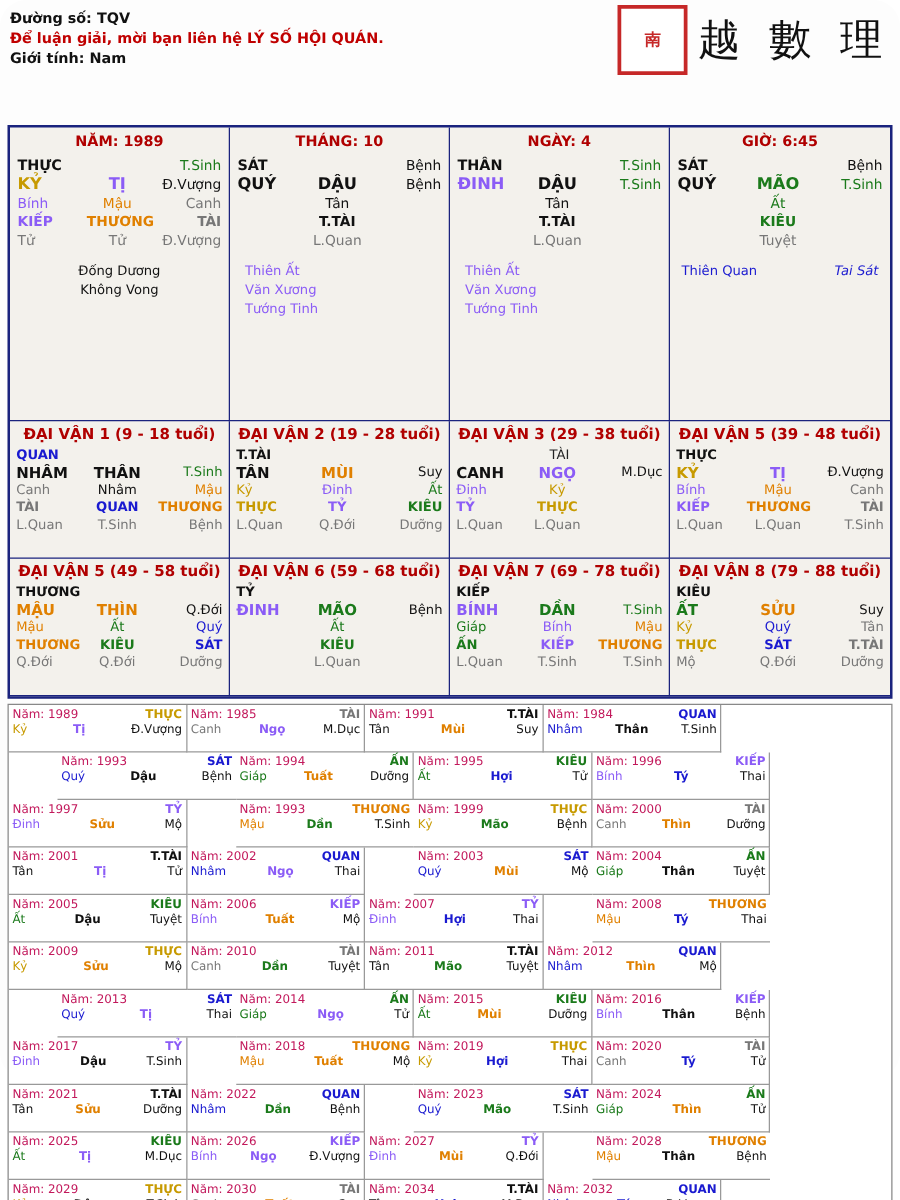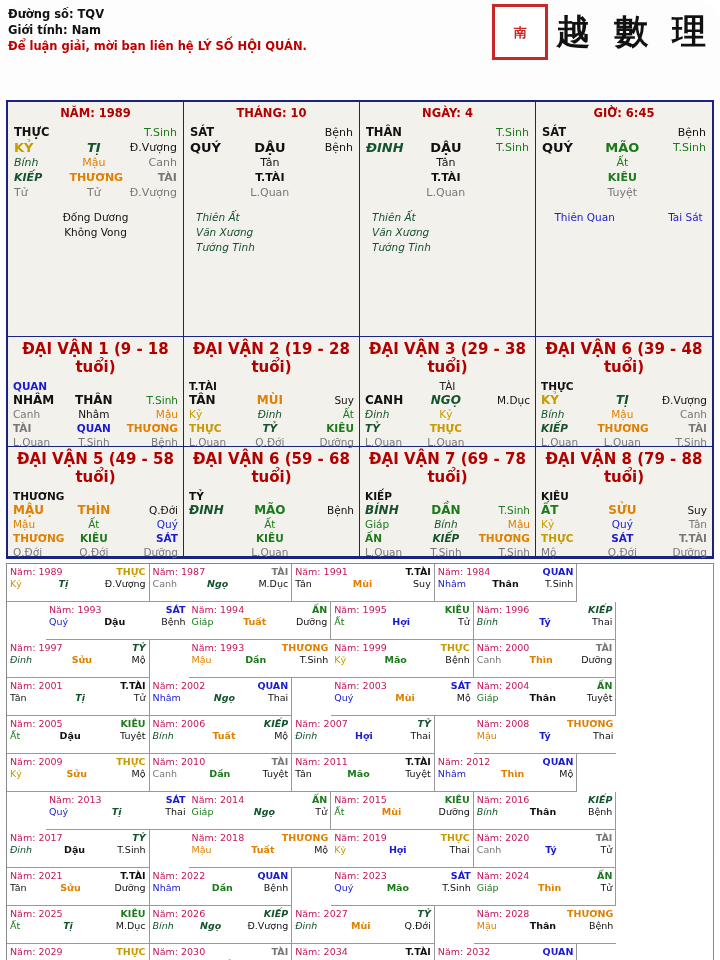"Giới tính: Nam" div.hdr-line { order: before "Để luận giải, mời bạn" -> after "Để luận giải, mời bạn" }
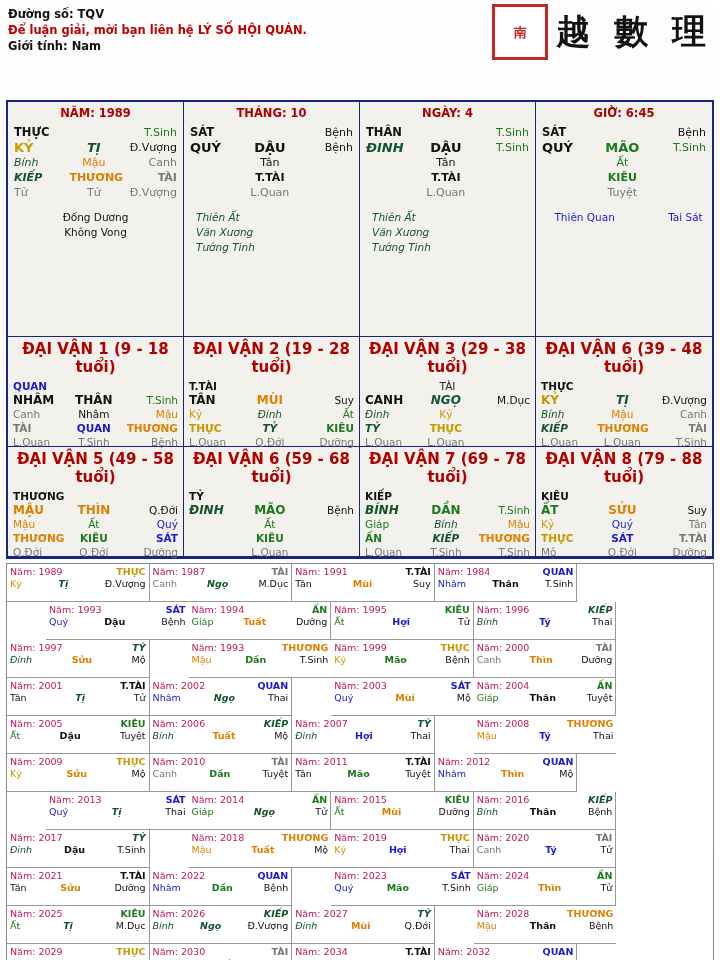"越 數 理" .seal-text { font-weight: bold -> normal }
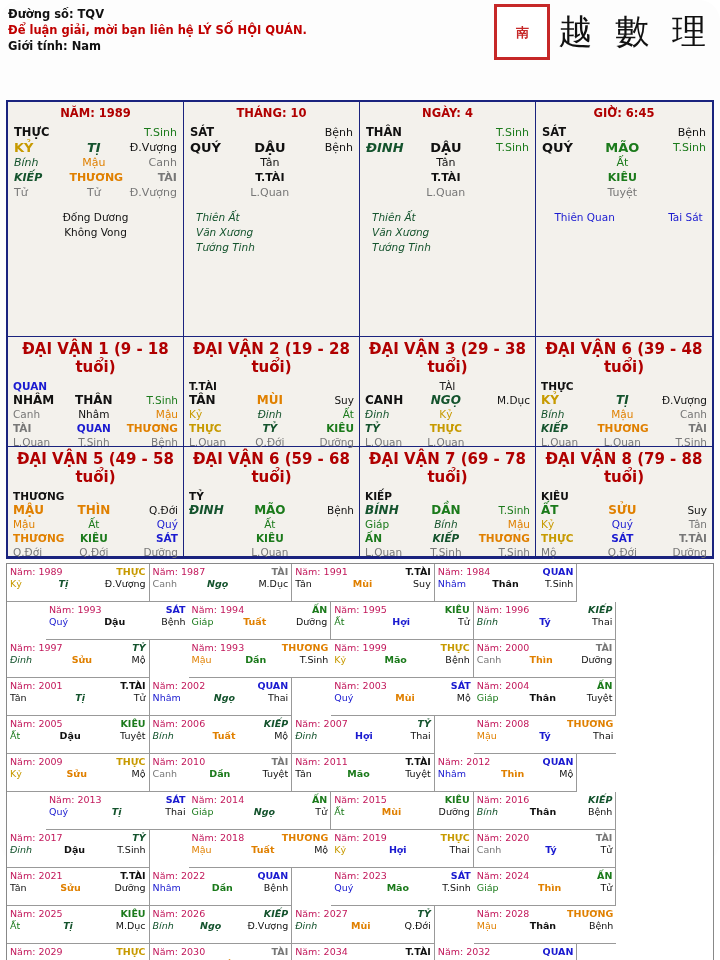"TỊ" .c-red { color: #14532d -> #8b5cf6; font-style: italic -> none }
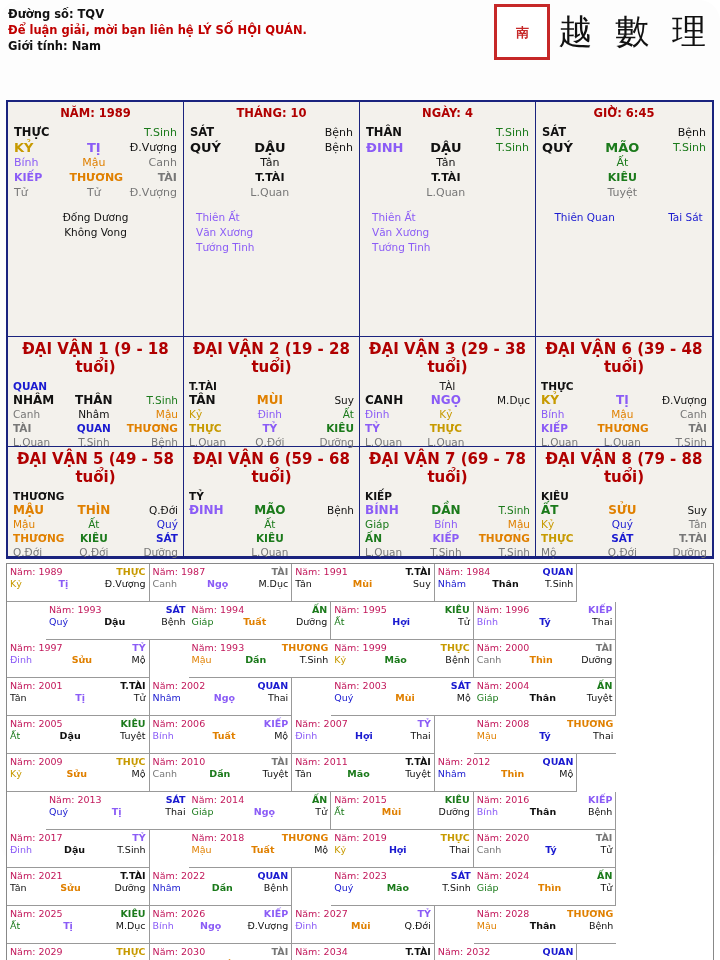"Thiên Quan" span { text-align: center -> left }
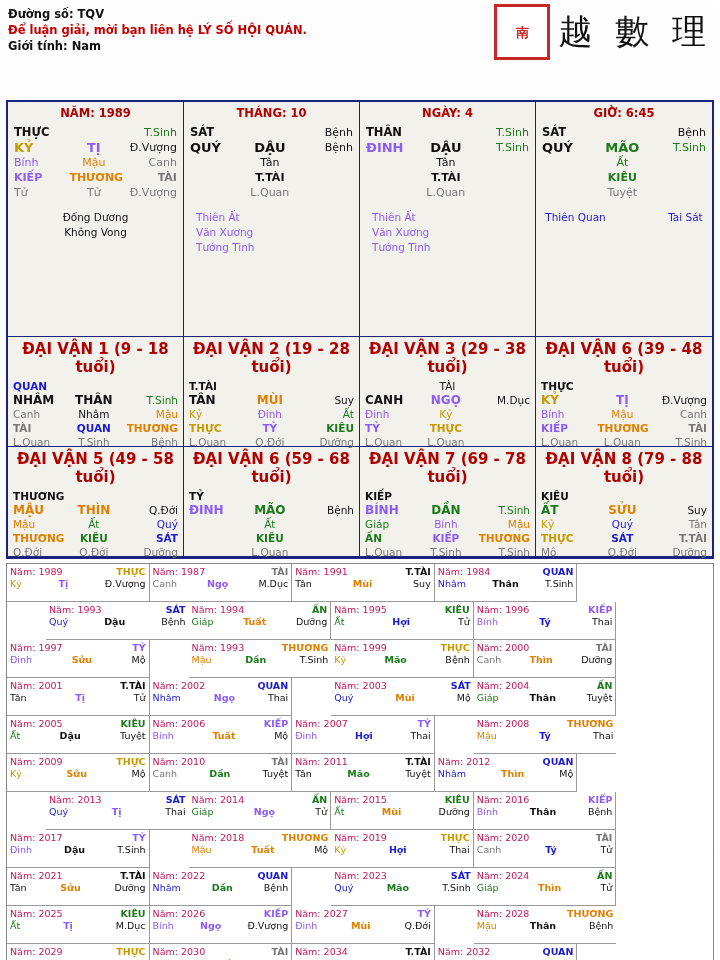"Tai Sát" span { font-style: none -> italic }
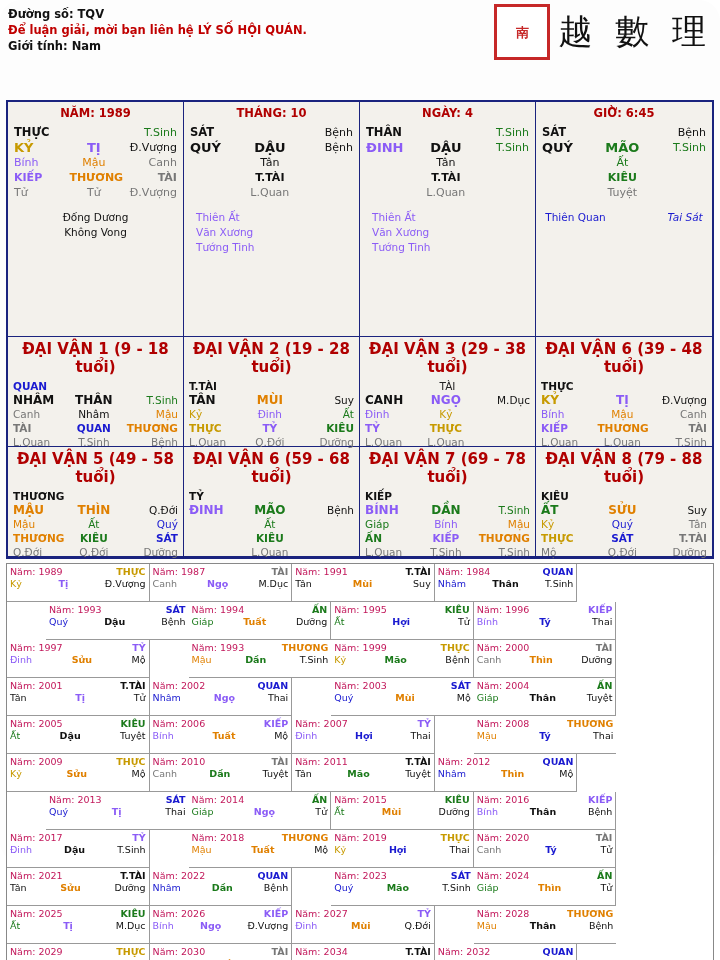"ĐẠI VẬN 1 (9 -" .dv-title { font-size: 15px -> 12px }
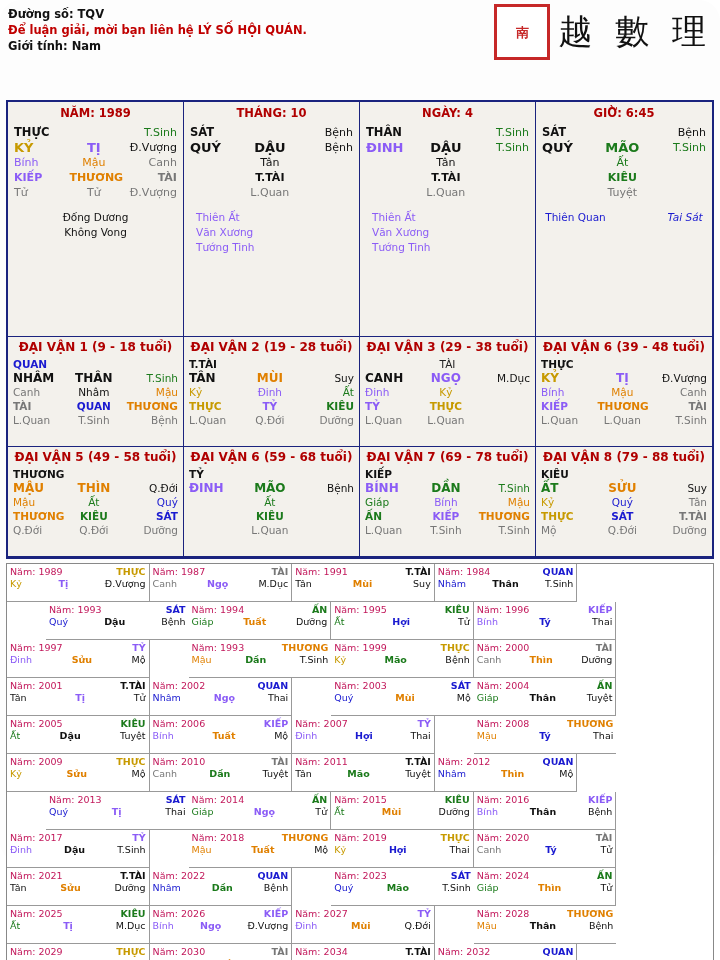"ĐẠI VẬN 6 (39 -" div.dv-title { text: 6 -> 5 }
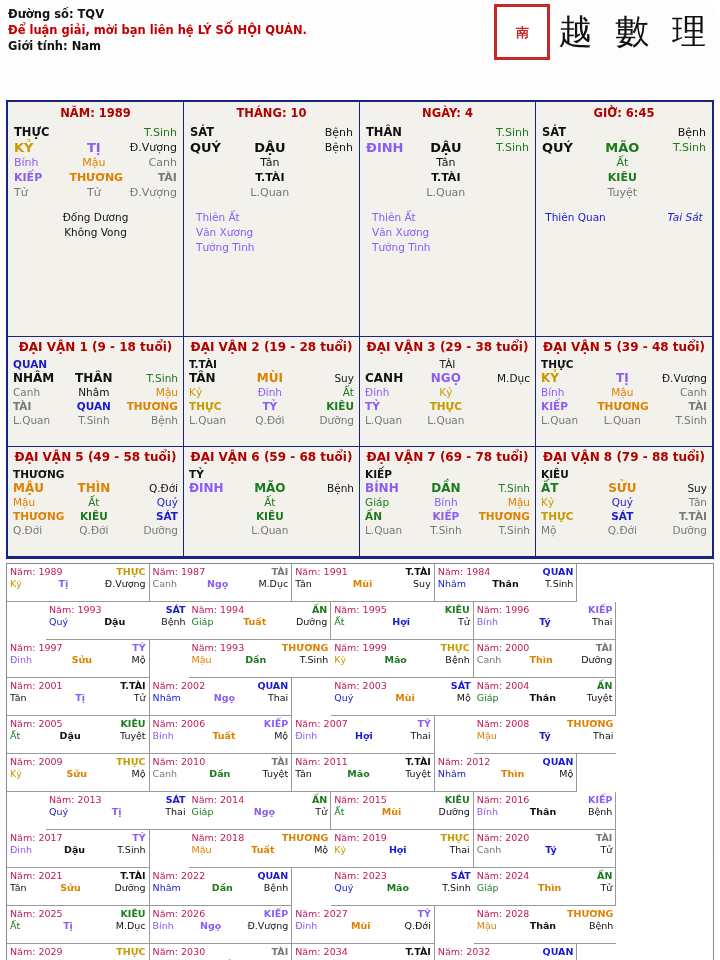"Năm: 1987" span.ylabel { text: 1987 -> 1985 }
